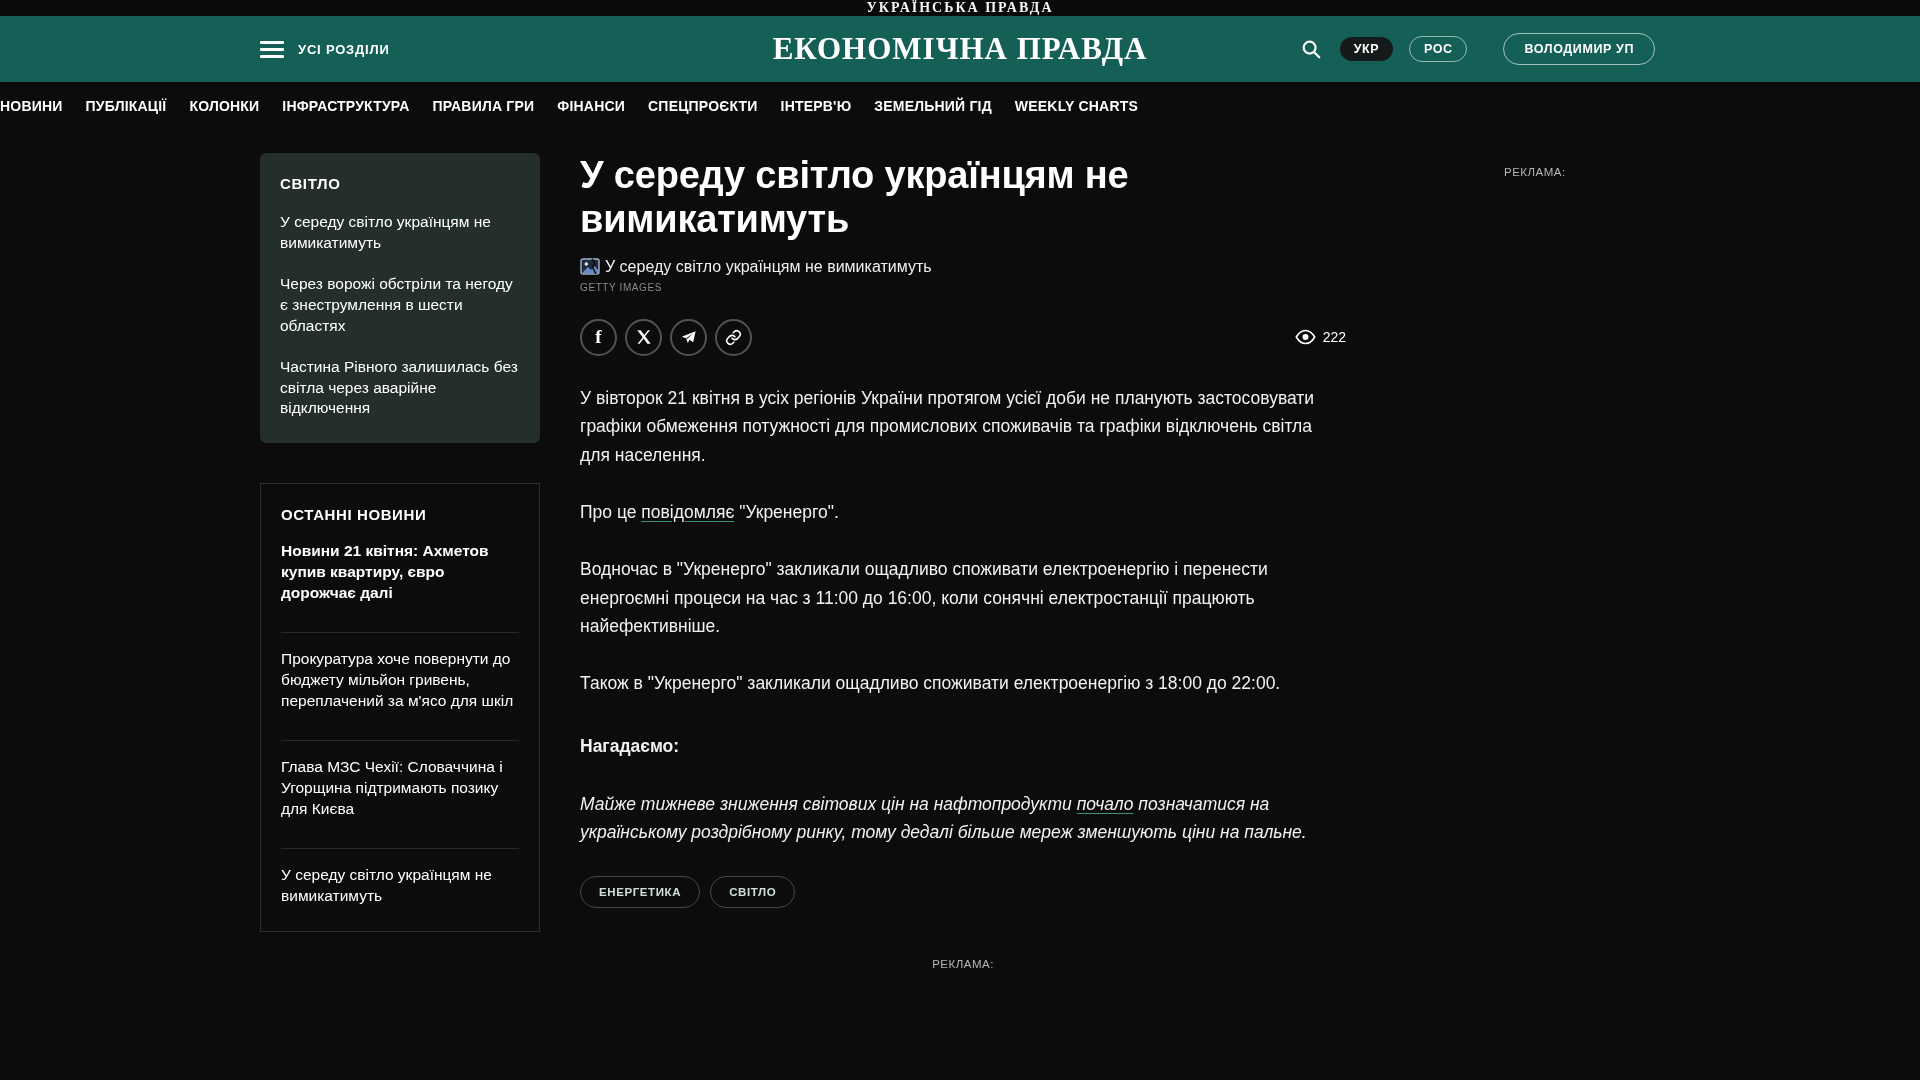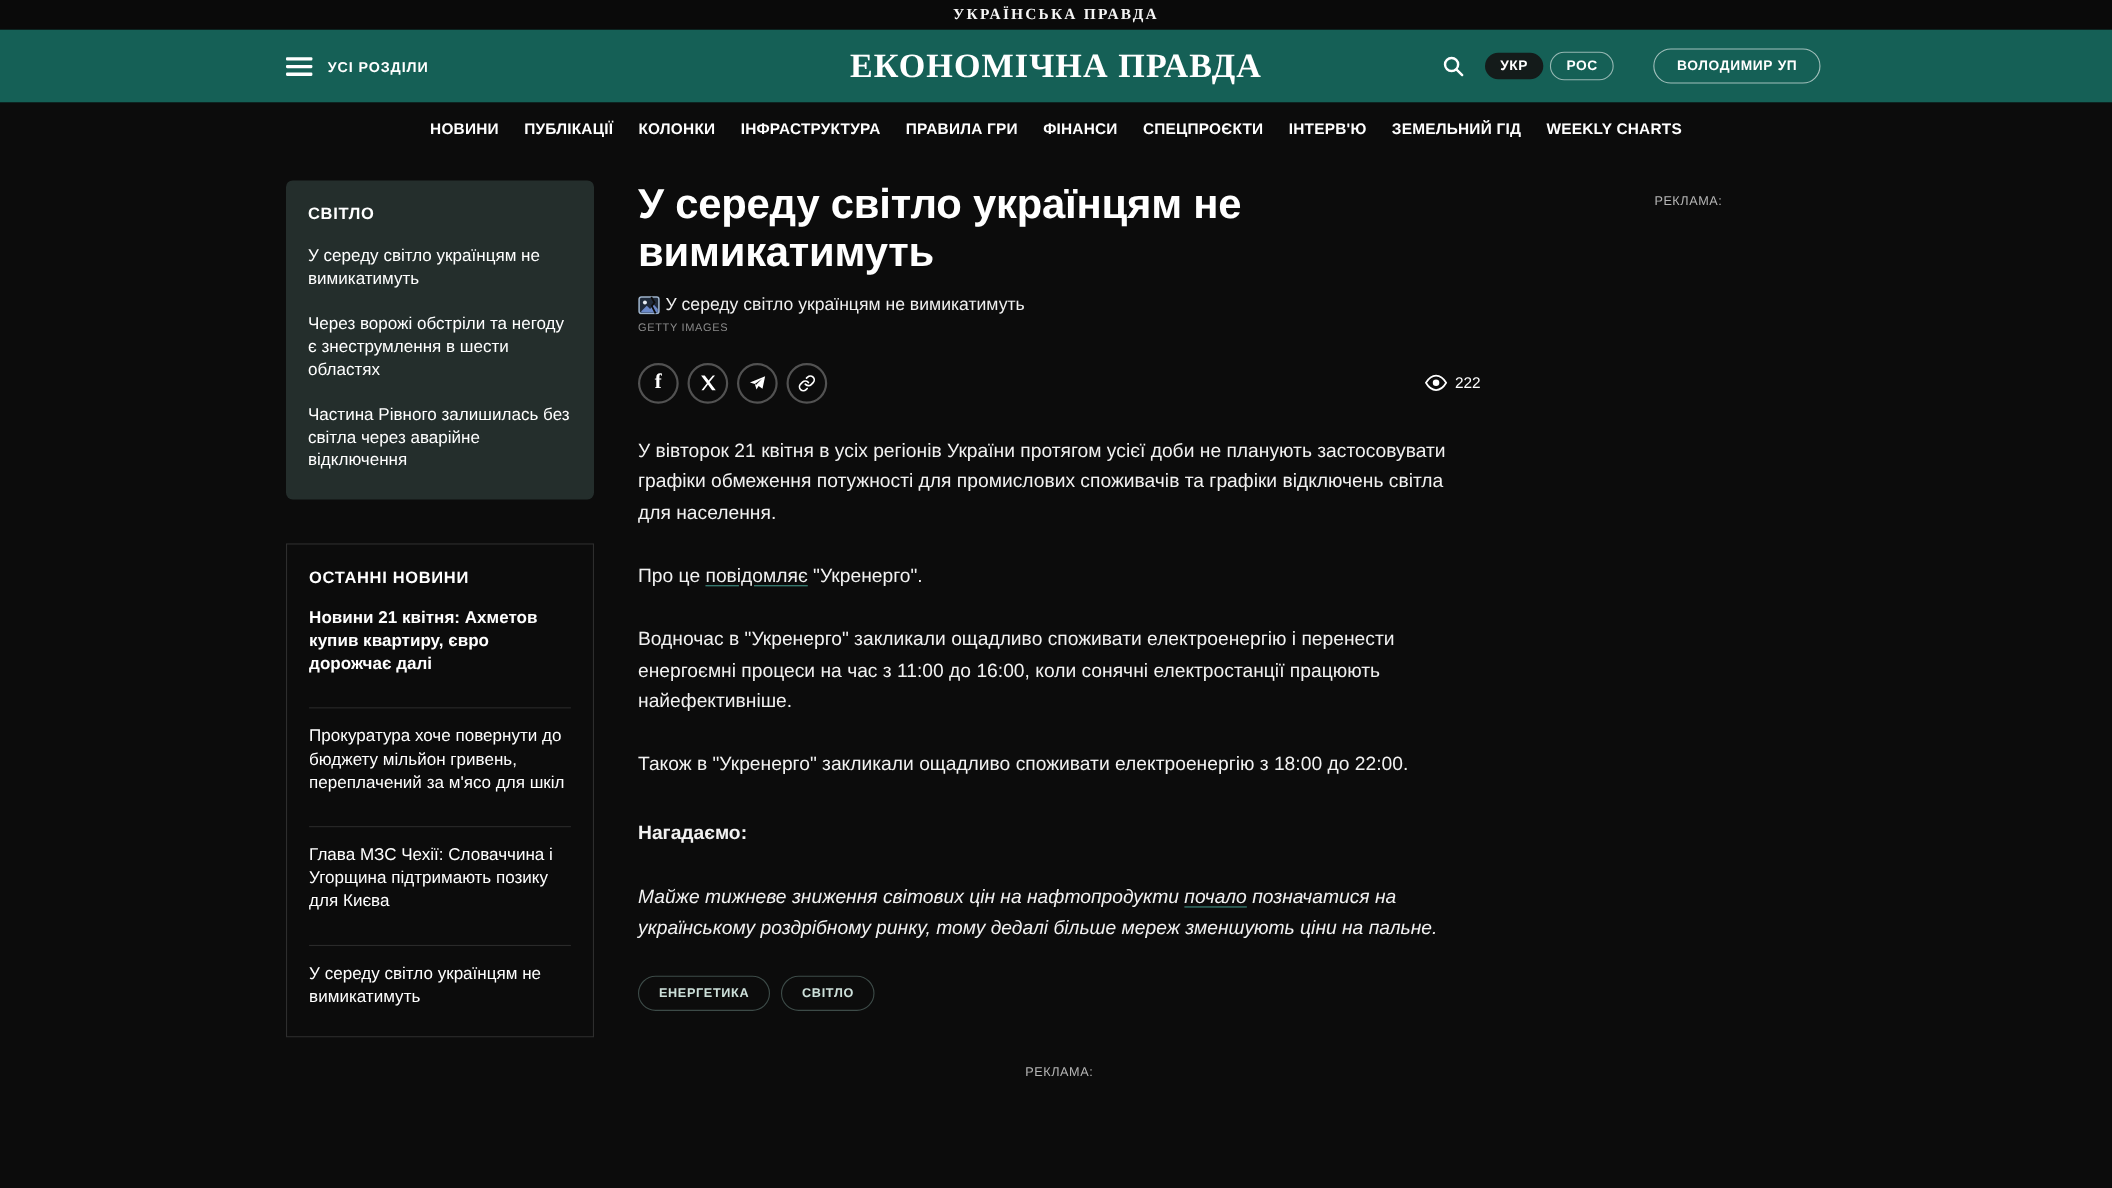"УКРАЇНСЬКА ПРАВДА" .top-bar { height: 27px -> 16px }
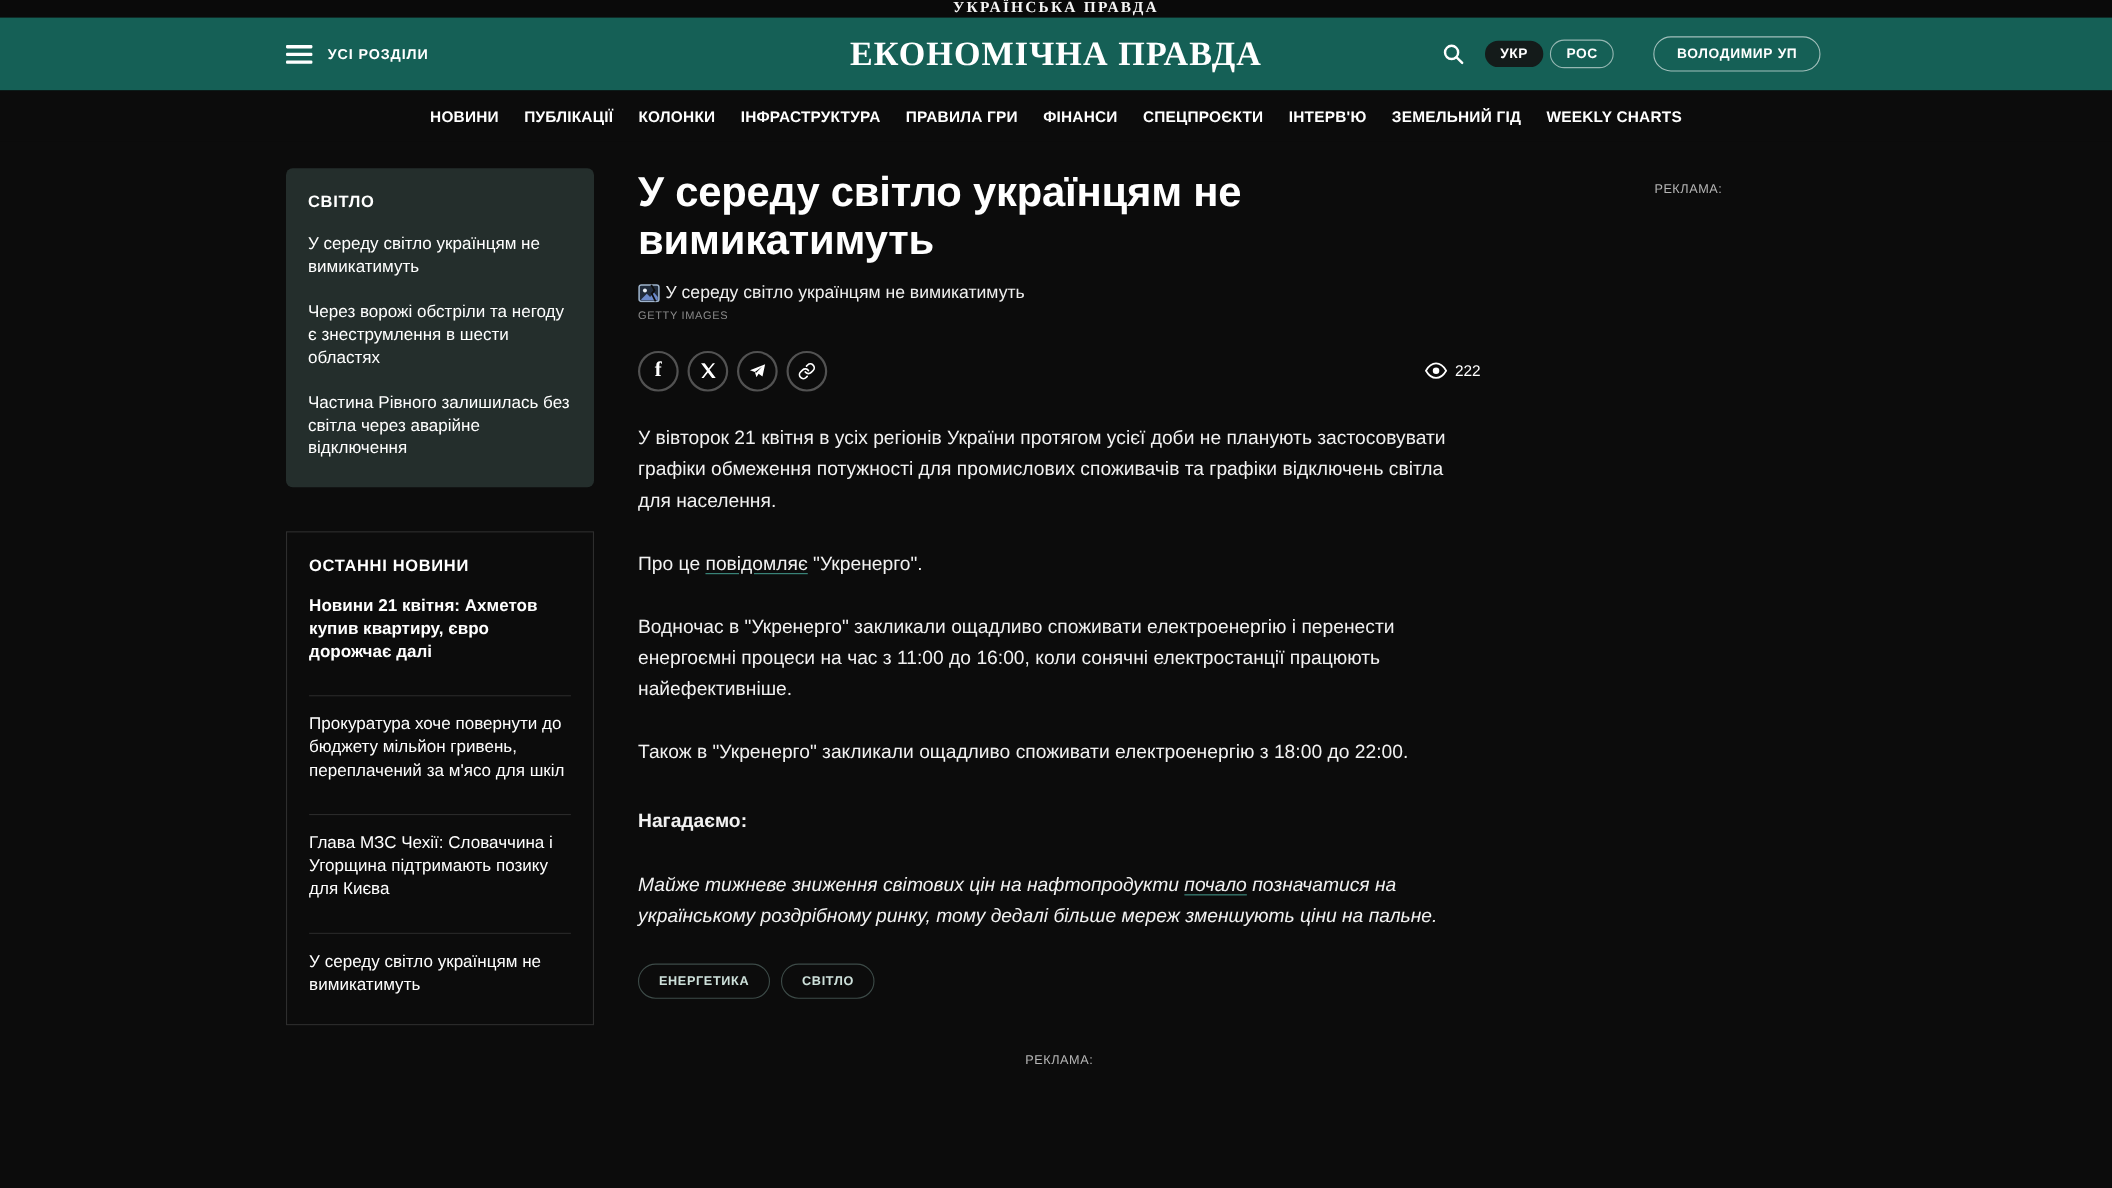"УКР" .lang-toggle { gap: 6px -> 16px }
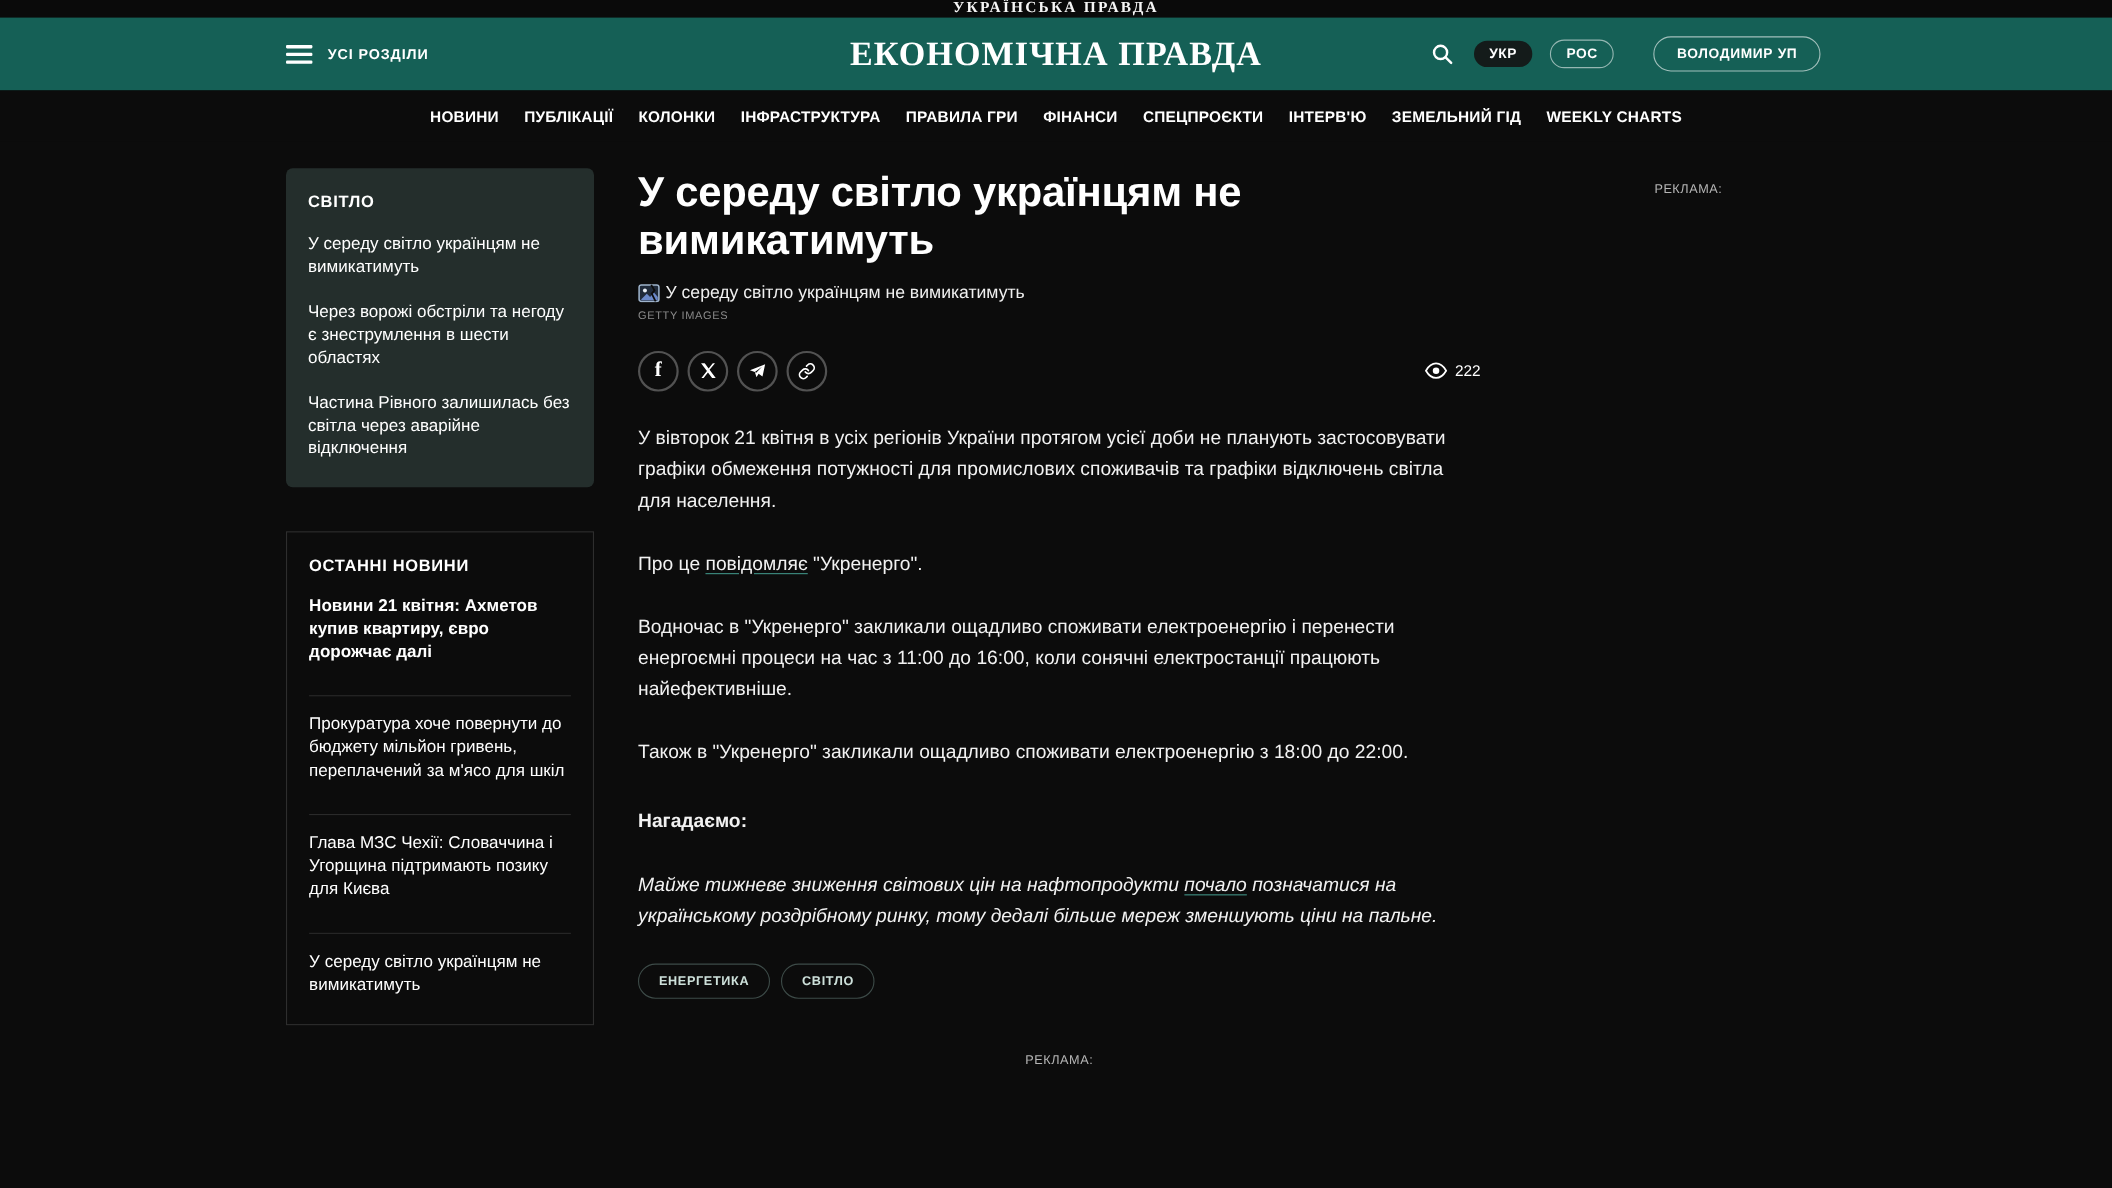"НОВИНИ" .main-nav { justify-content: center -> none }
